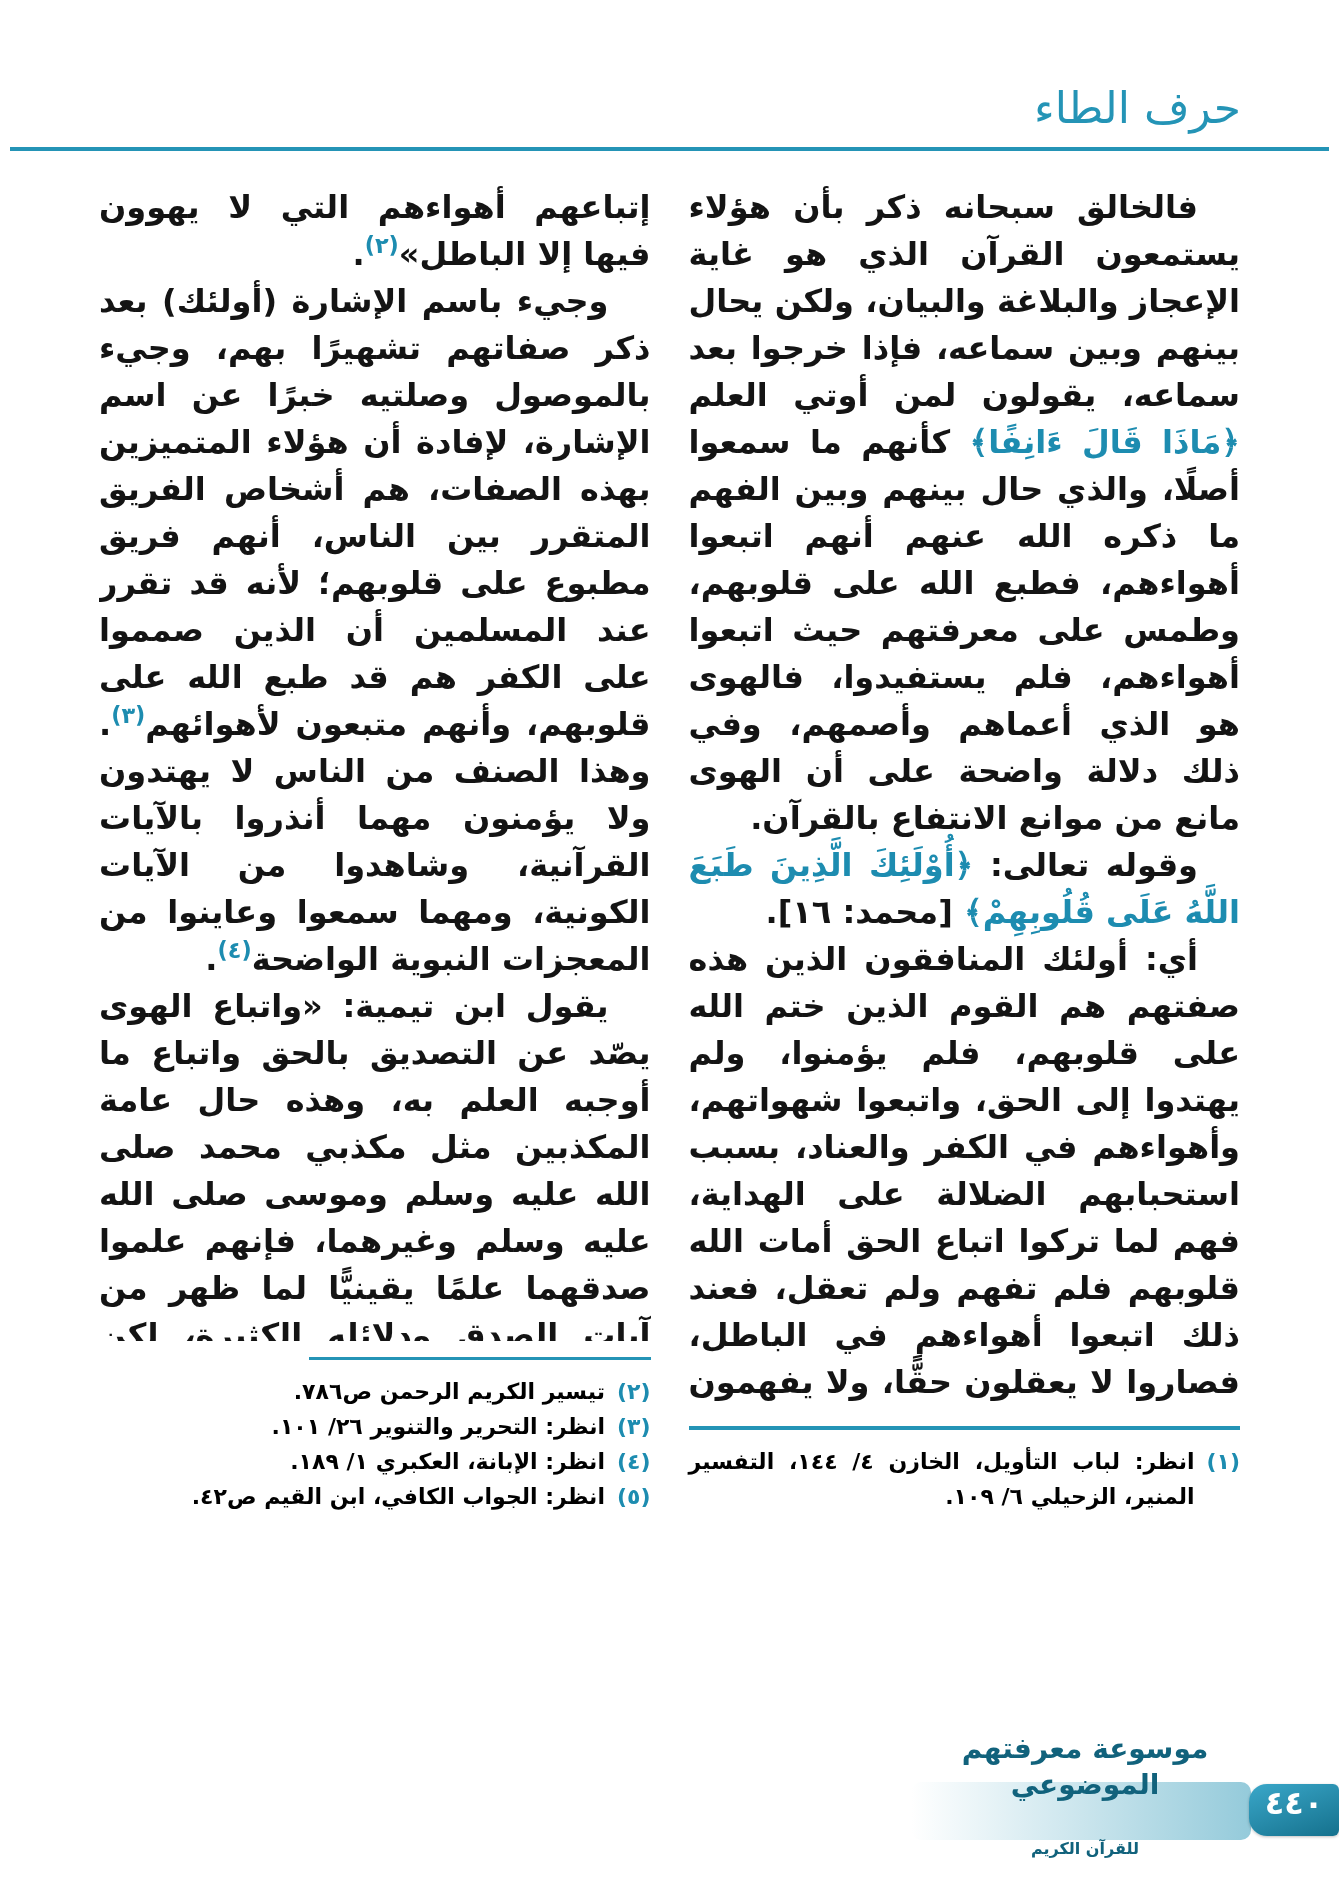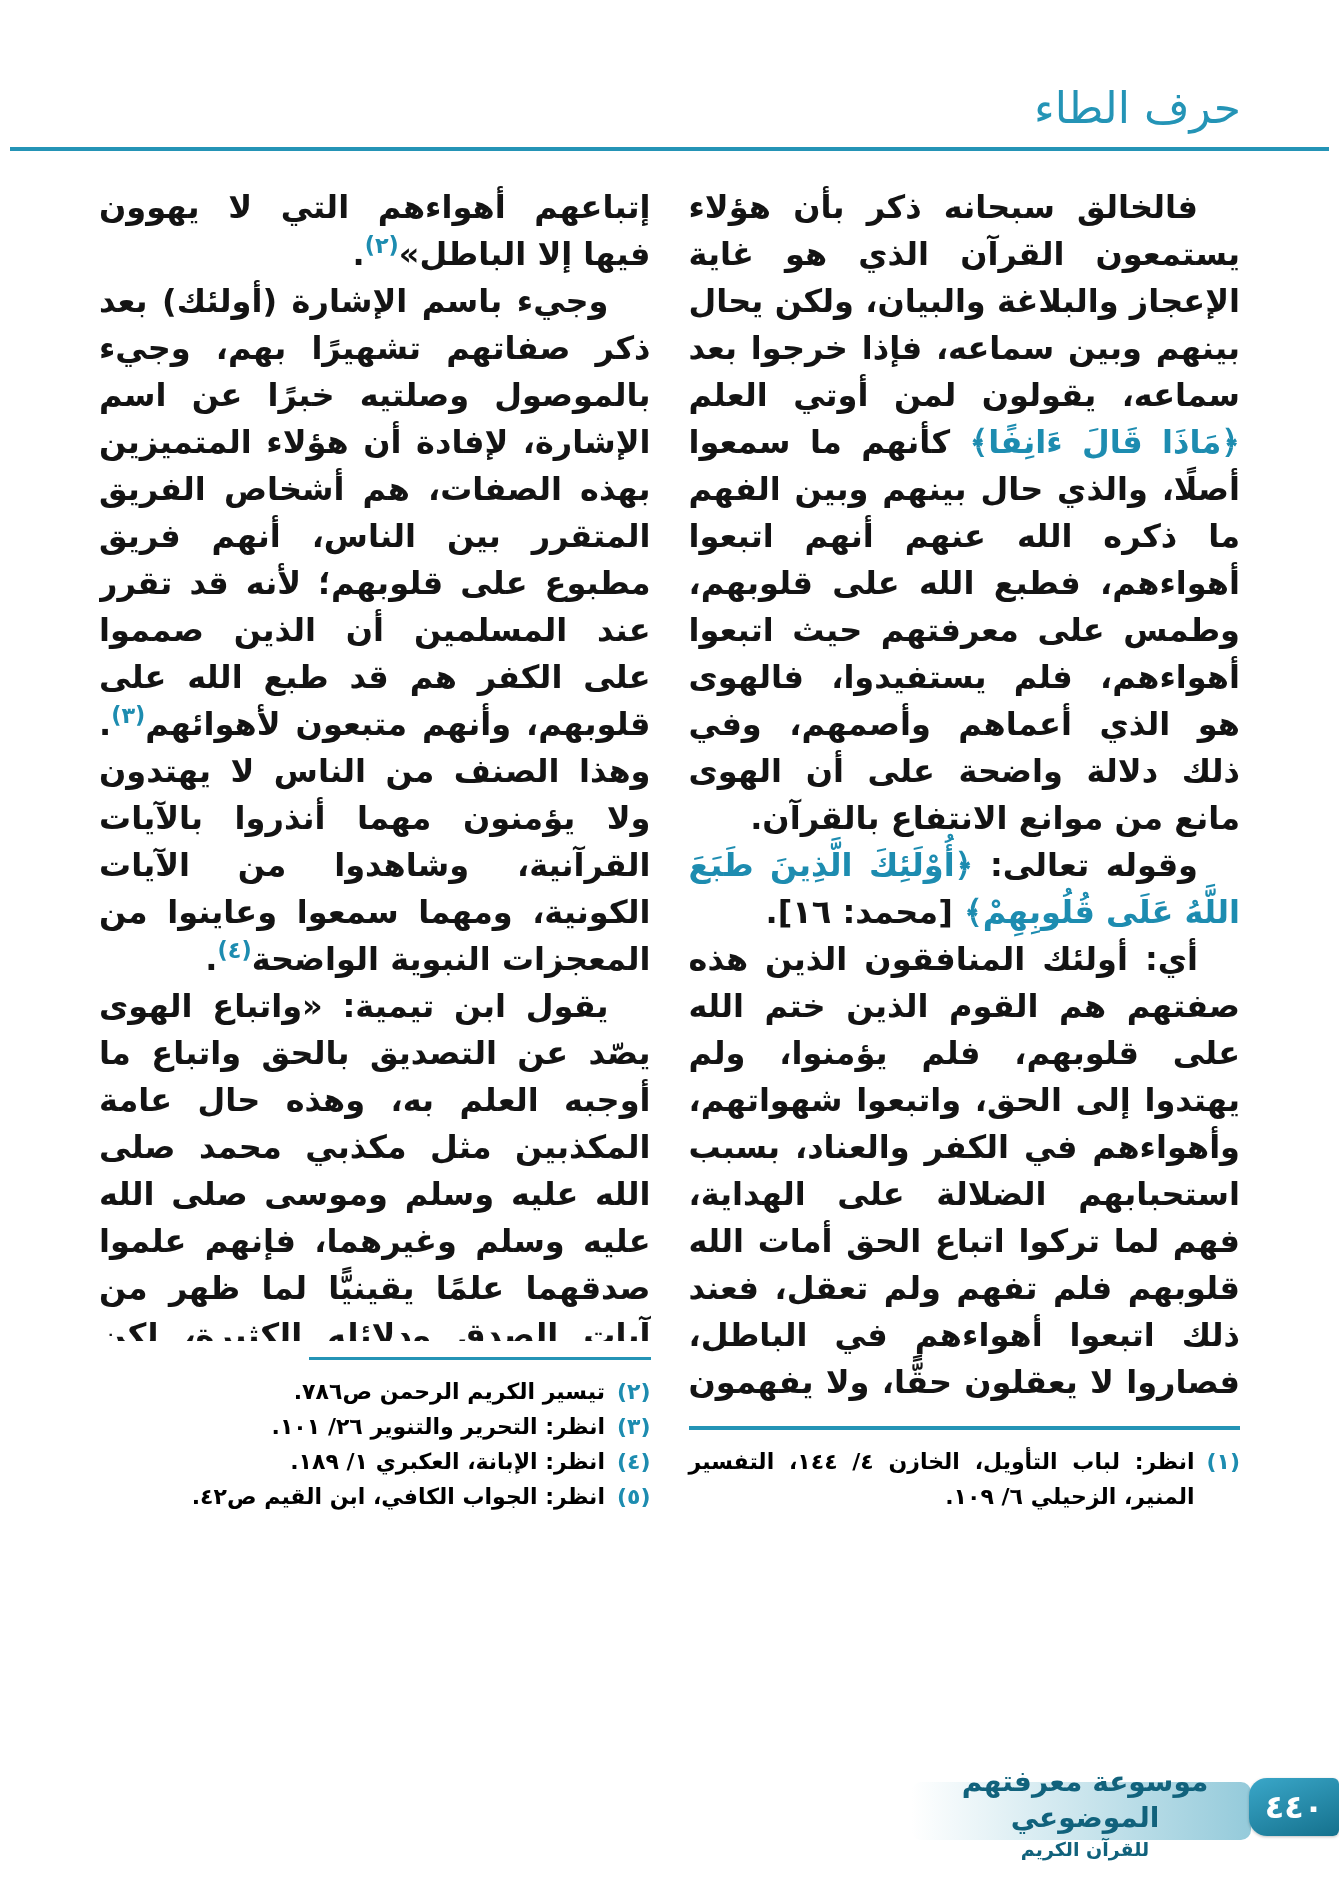"٤٤٠" .page-badge { align-items: center -> none; height: 58px -> 52px }
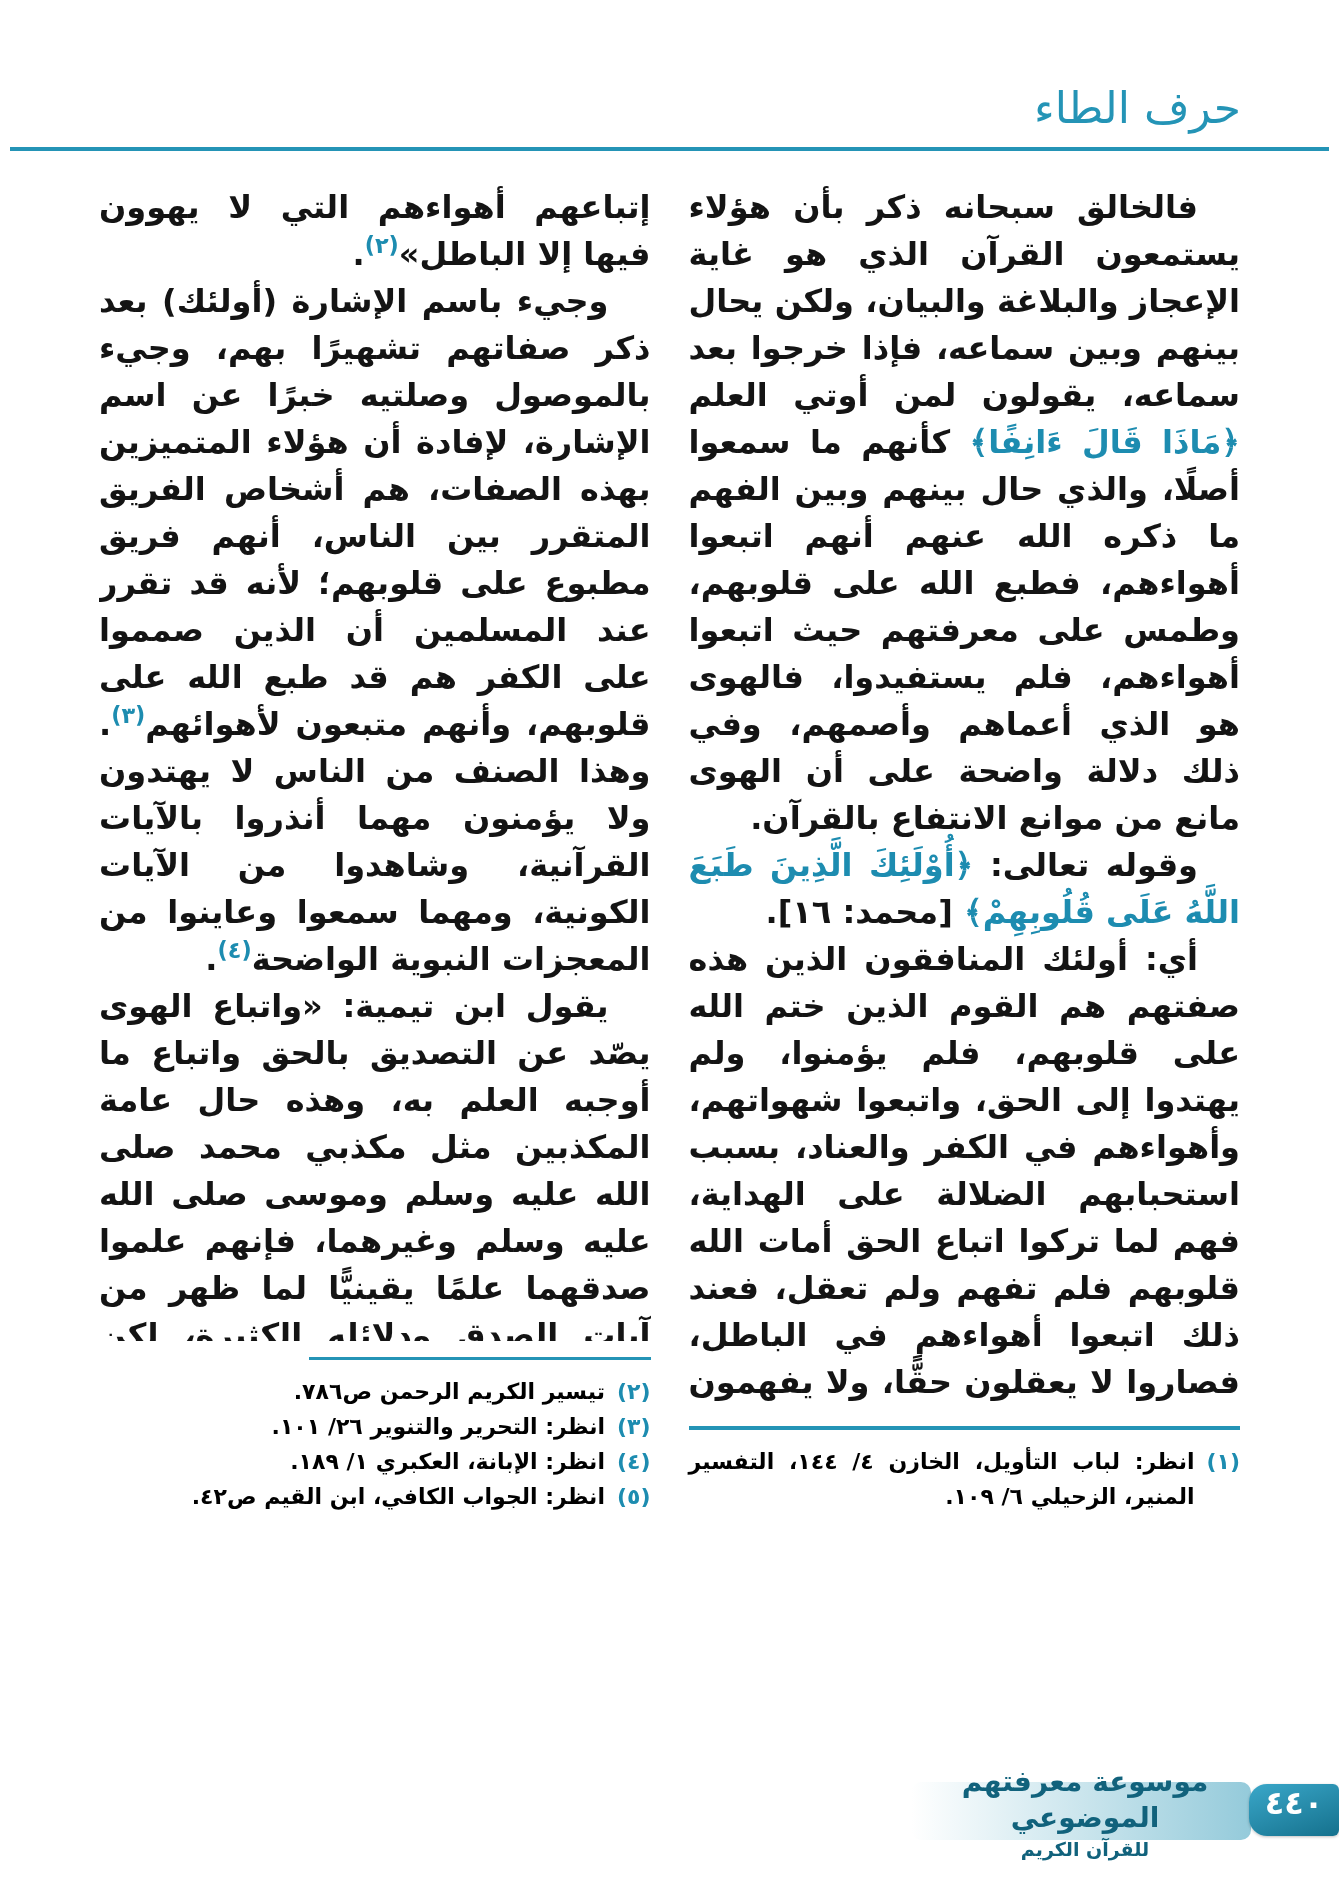"للقرآن الكريم" .logo-line2 { font-size: 19px -> 16px; margin-top: none -> 33px }
